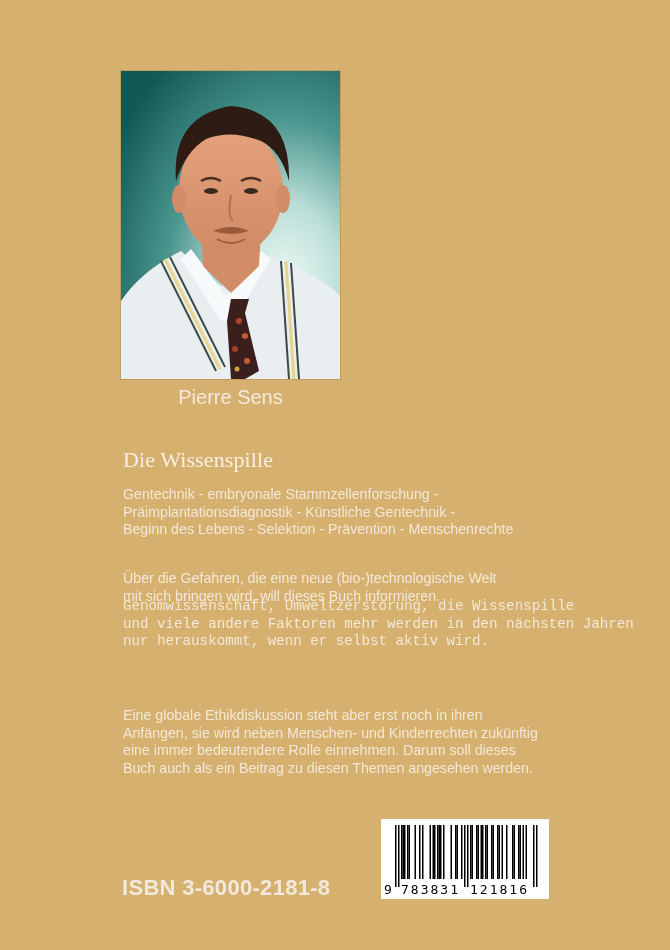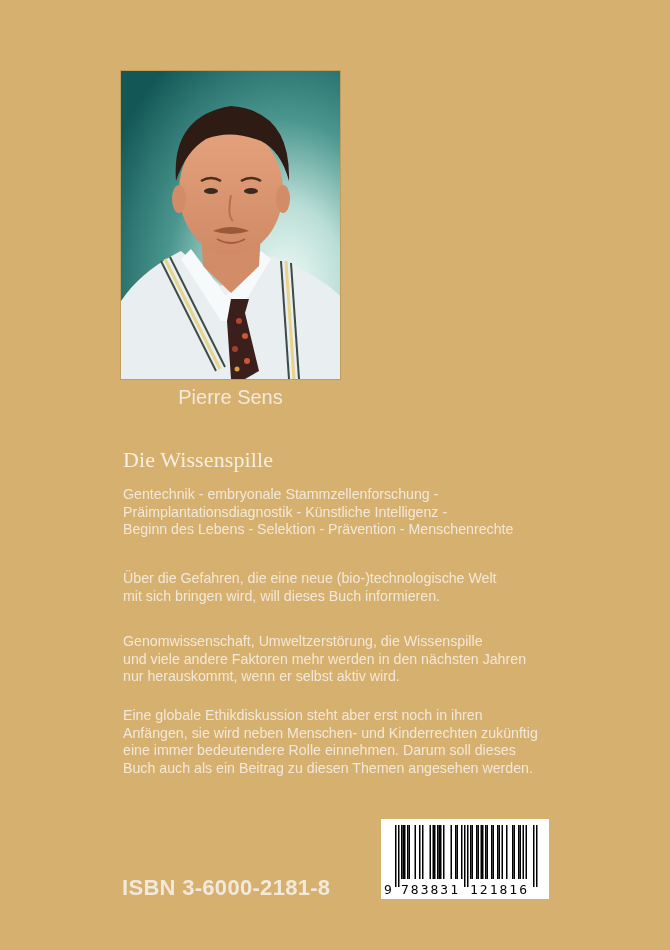"Präimplantationsdiagnostik - Künstliche" div { text: Intelligenz -> Gentechnik }
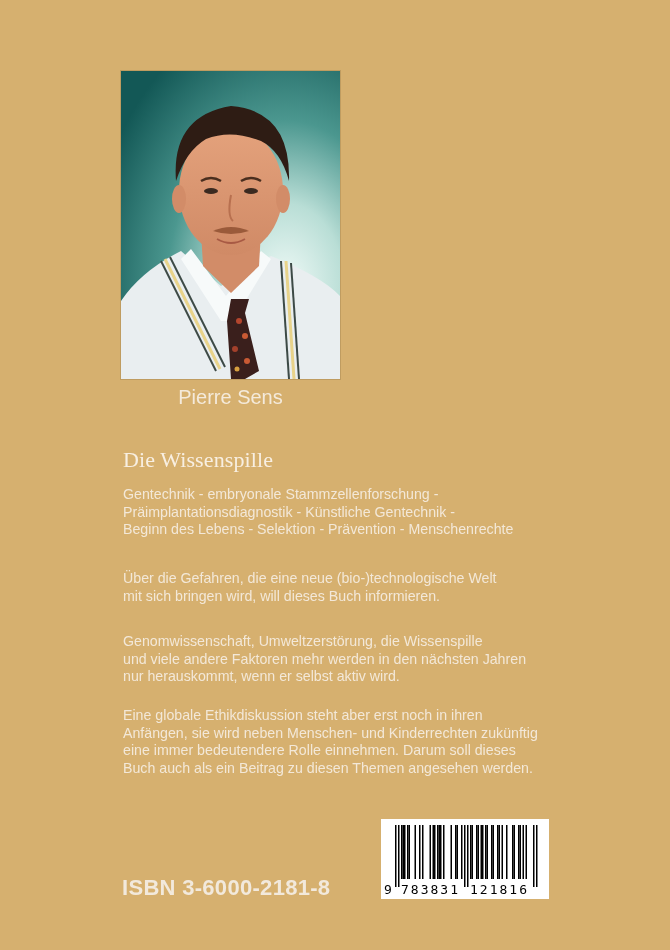"Genomwissenschaft, Umweltzerstörung, die" .p2 { font-family: none -> Liberation Mono, monospace; top: 633px -> 598px }
